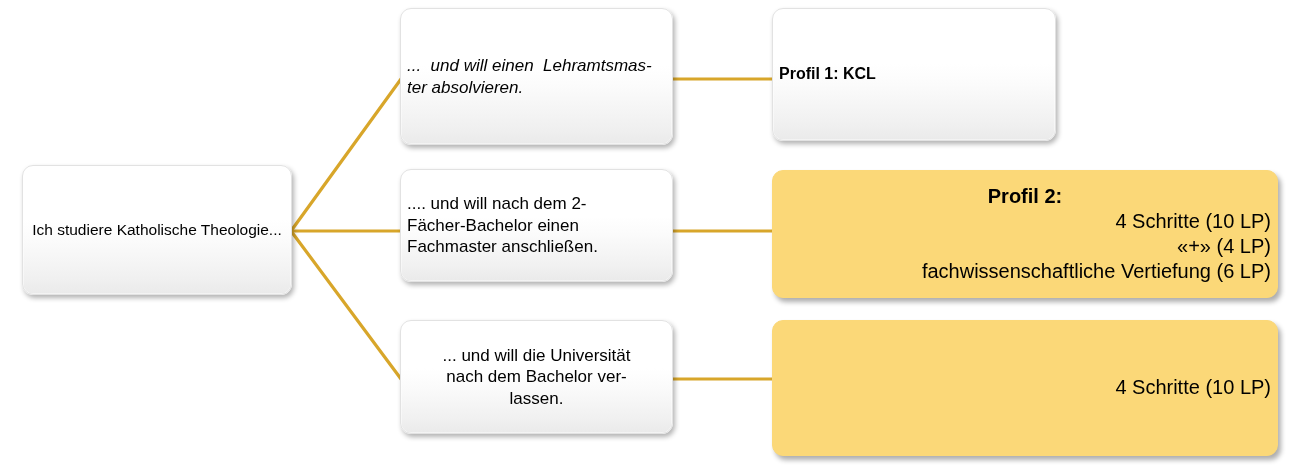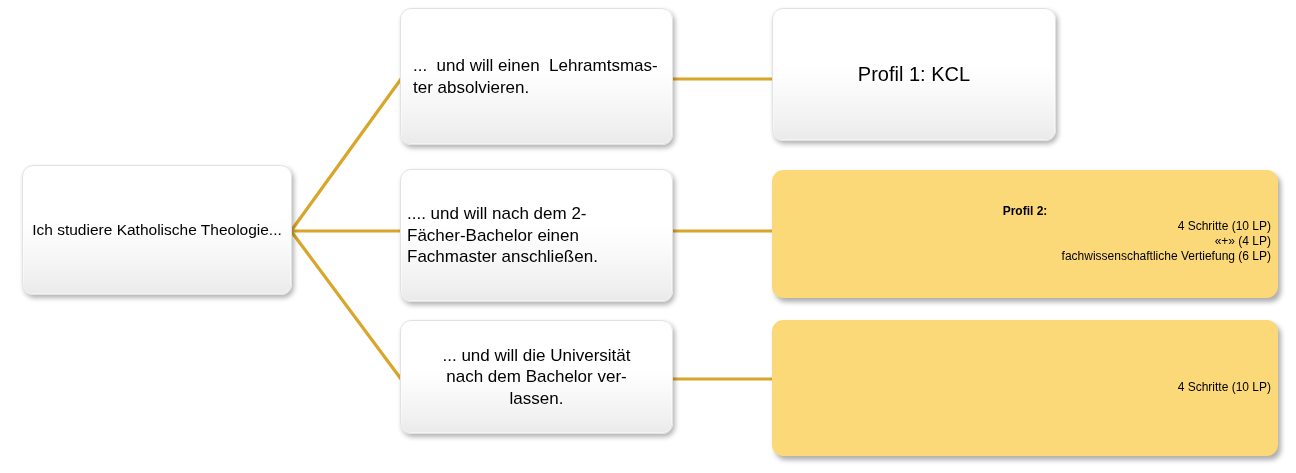"... und will einen Lehramtsmas-" #branch-node-1 .node-text { font-style: none -> italic; margin-left: 6px -> 0 }
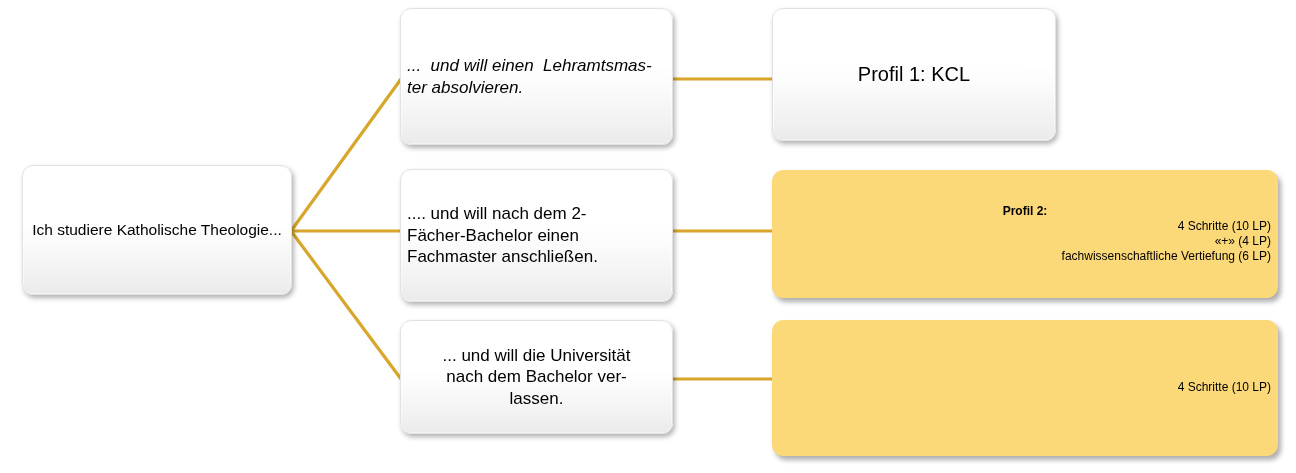"Profil 1: KCL" #profile-node-1 .node-text { font-size: 20px -> 16px; font-weight: normal -> bold; text-align: center -> none }
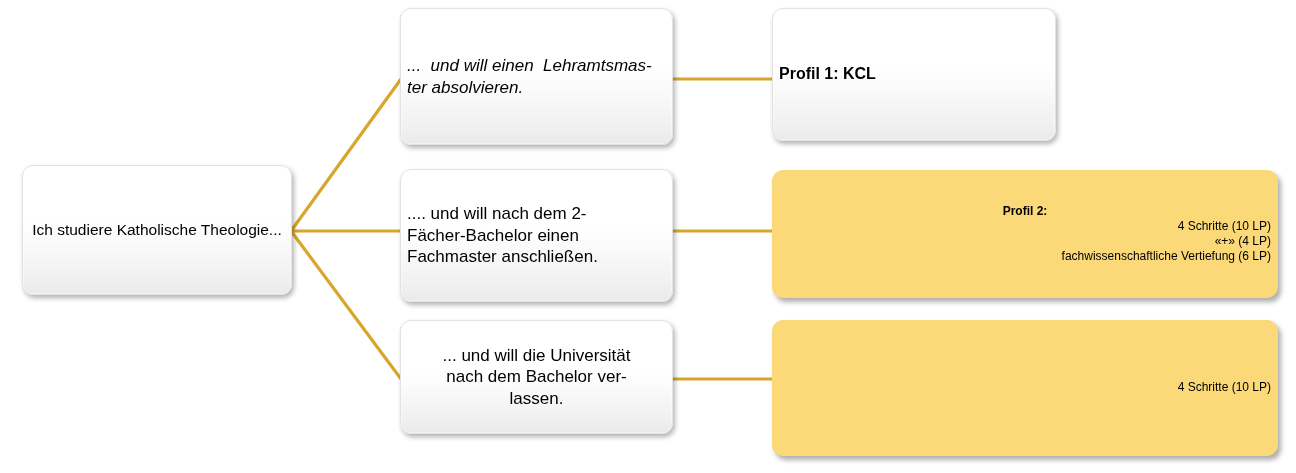".... und will nach dem" #branch-node-2 { height: 133px -> 113px }
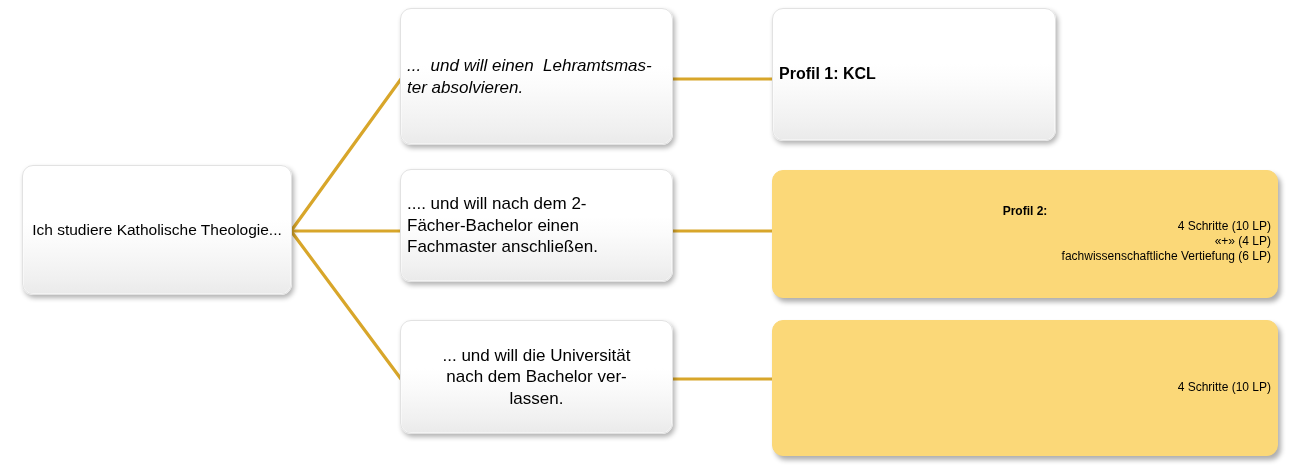"Profil 2:" #profile-node-2 .node-text, #profile-node-3 .node-text { font-size: 12px -> 20px }
